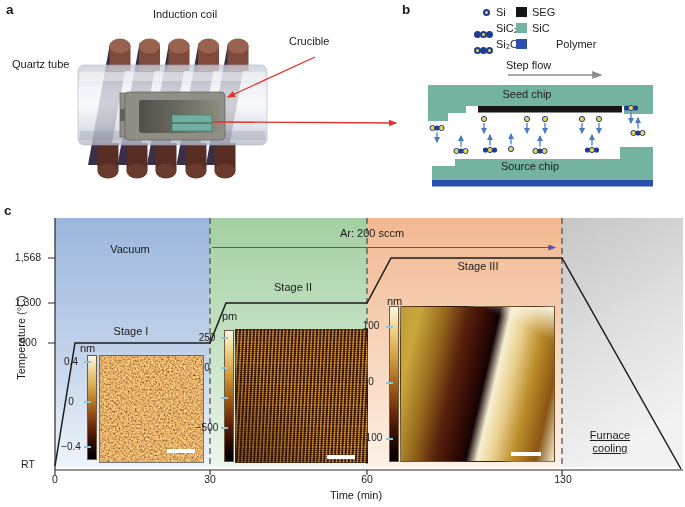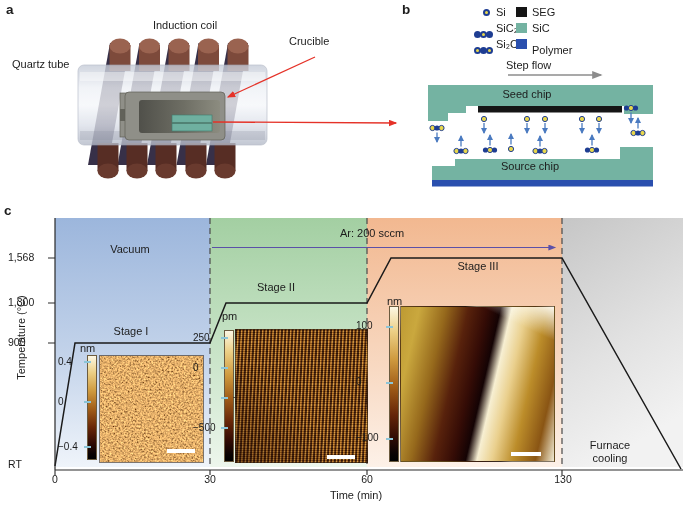"Induction coil" div.t { top: 19px -> 8px }
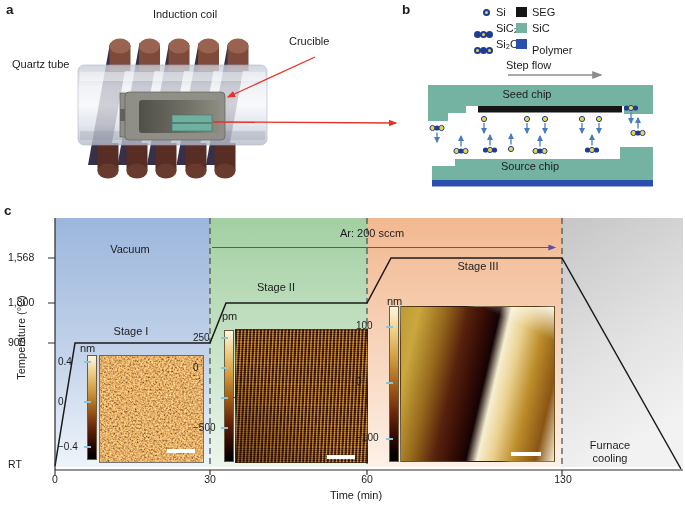"Polymer" div.t { left: 532px -> 556px; margin-top: 6px -> none }
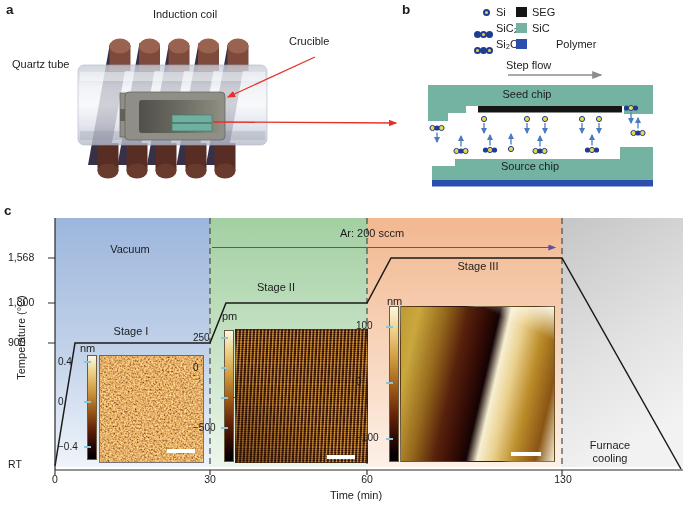"1,568" .tr { text-align: left -> center }
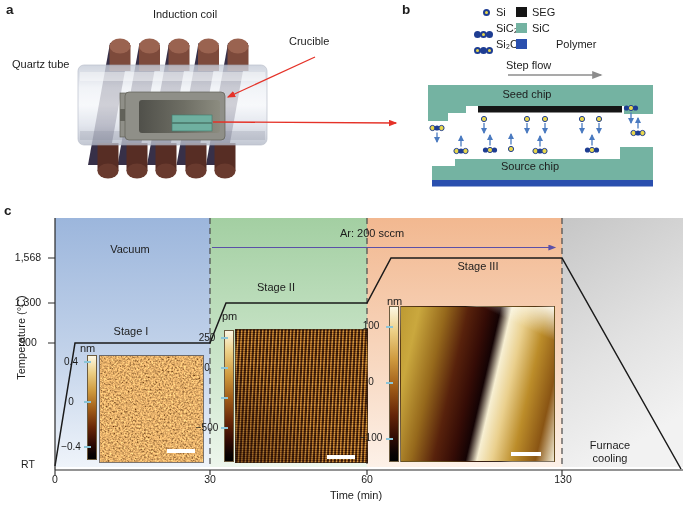"Stage II" div.t { left: 226px -> 243px }
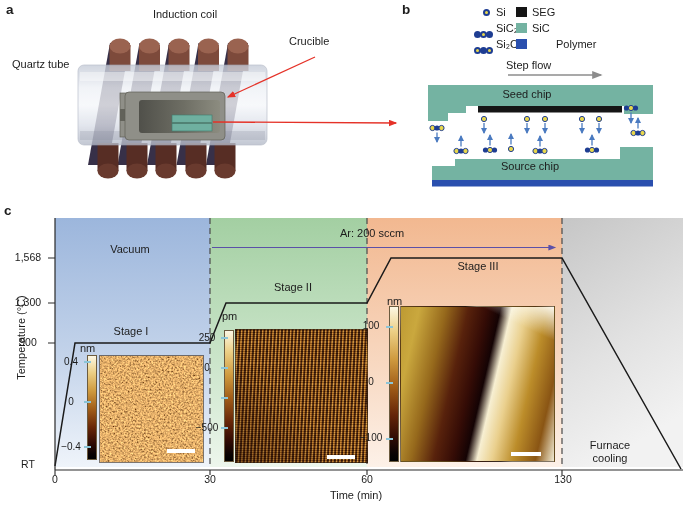"Furnace" div.t { text-decoration: none -> underline; top: 439px -> 429px }
